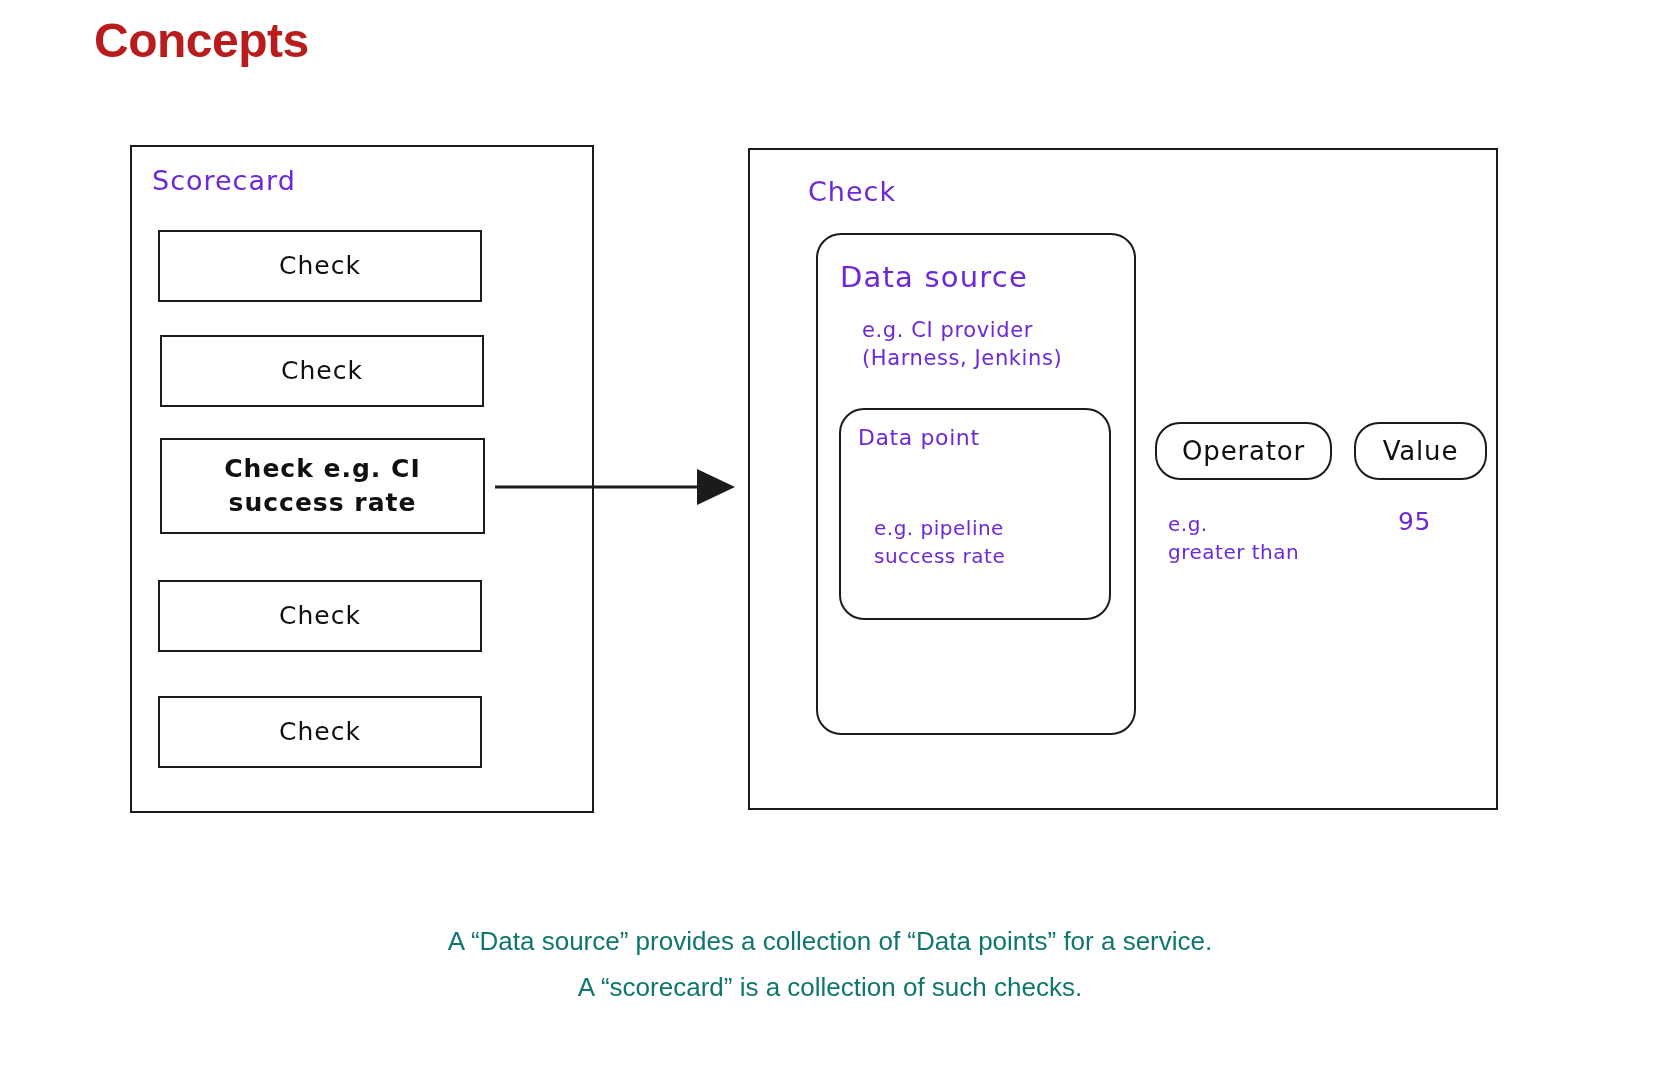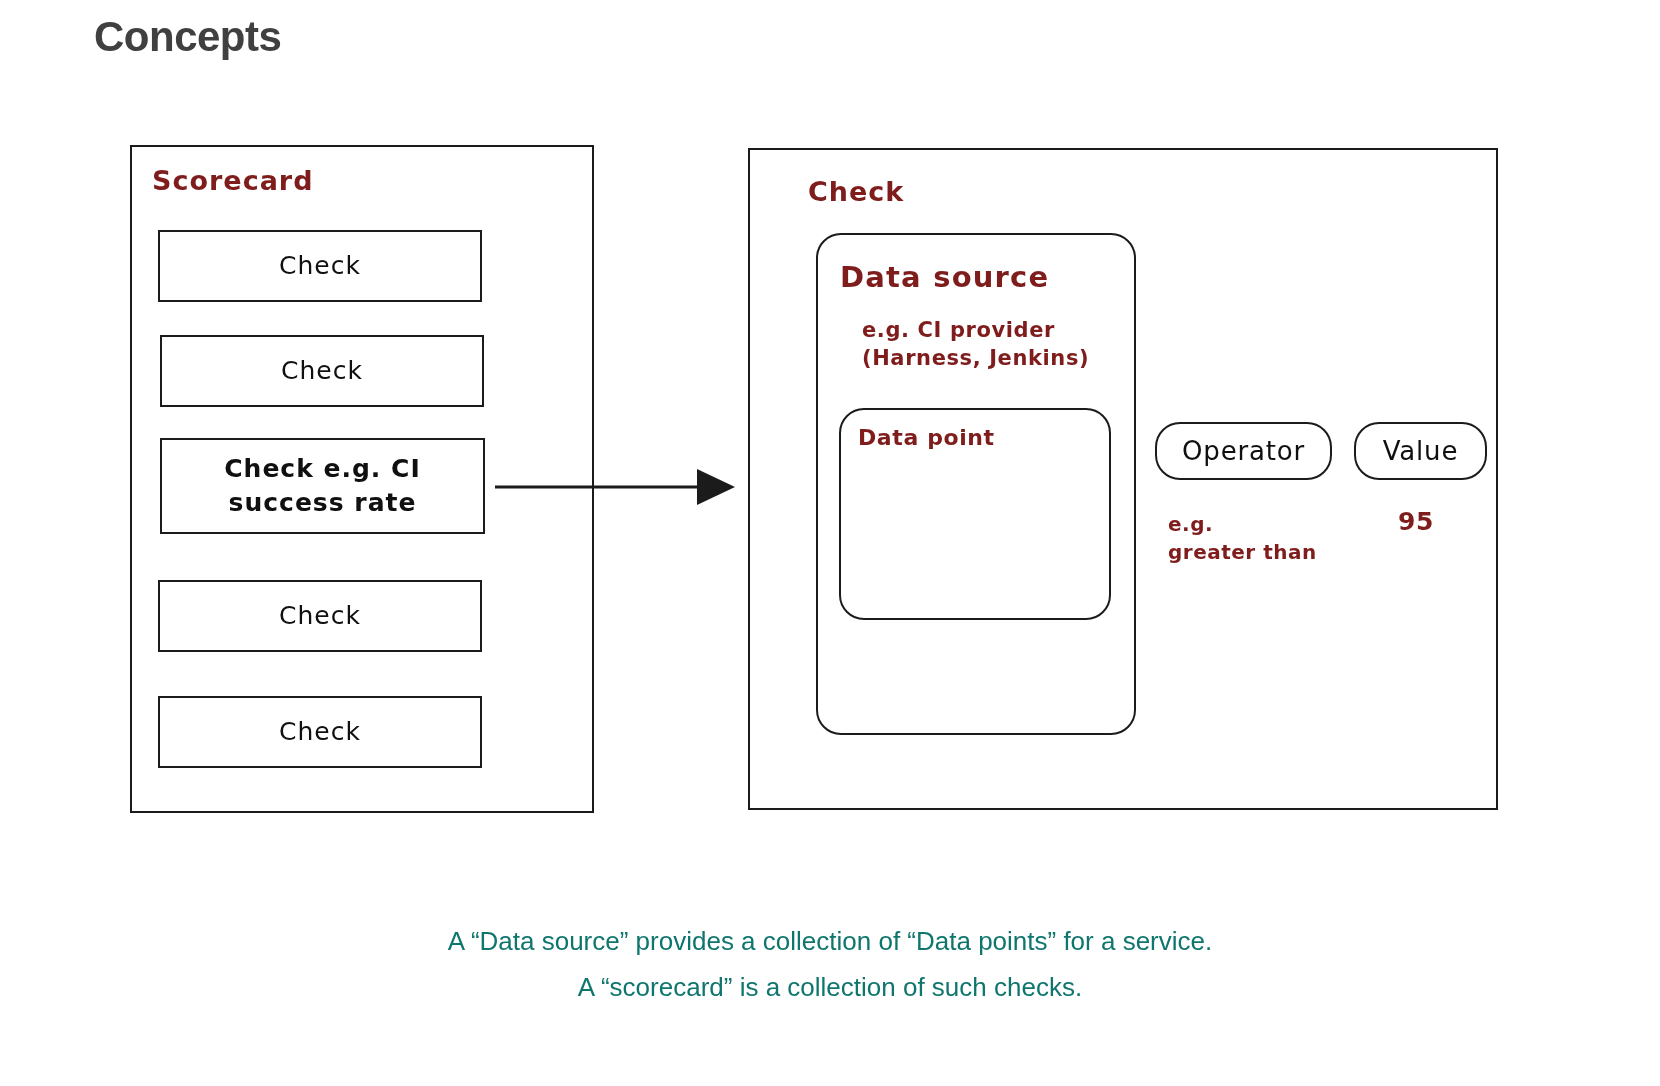"Concepts" #page-title { color: #404040 -> #b91c1c; font-size: 42px -> 48px }
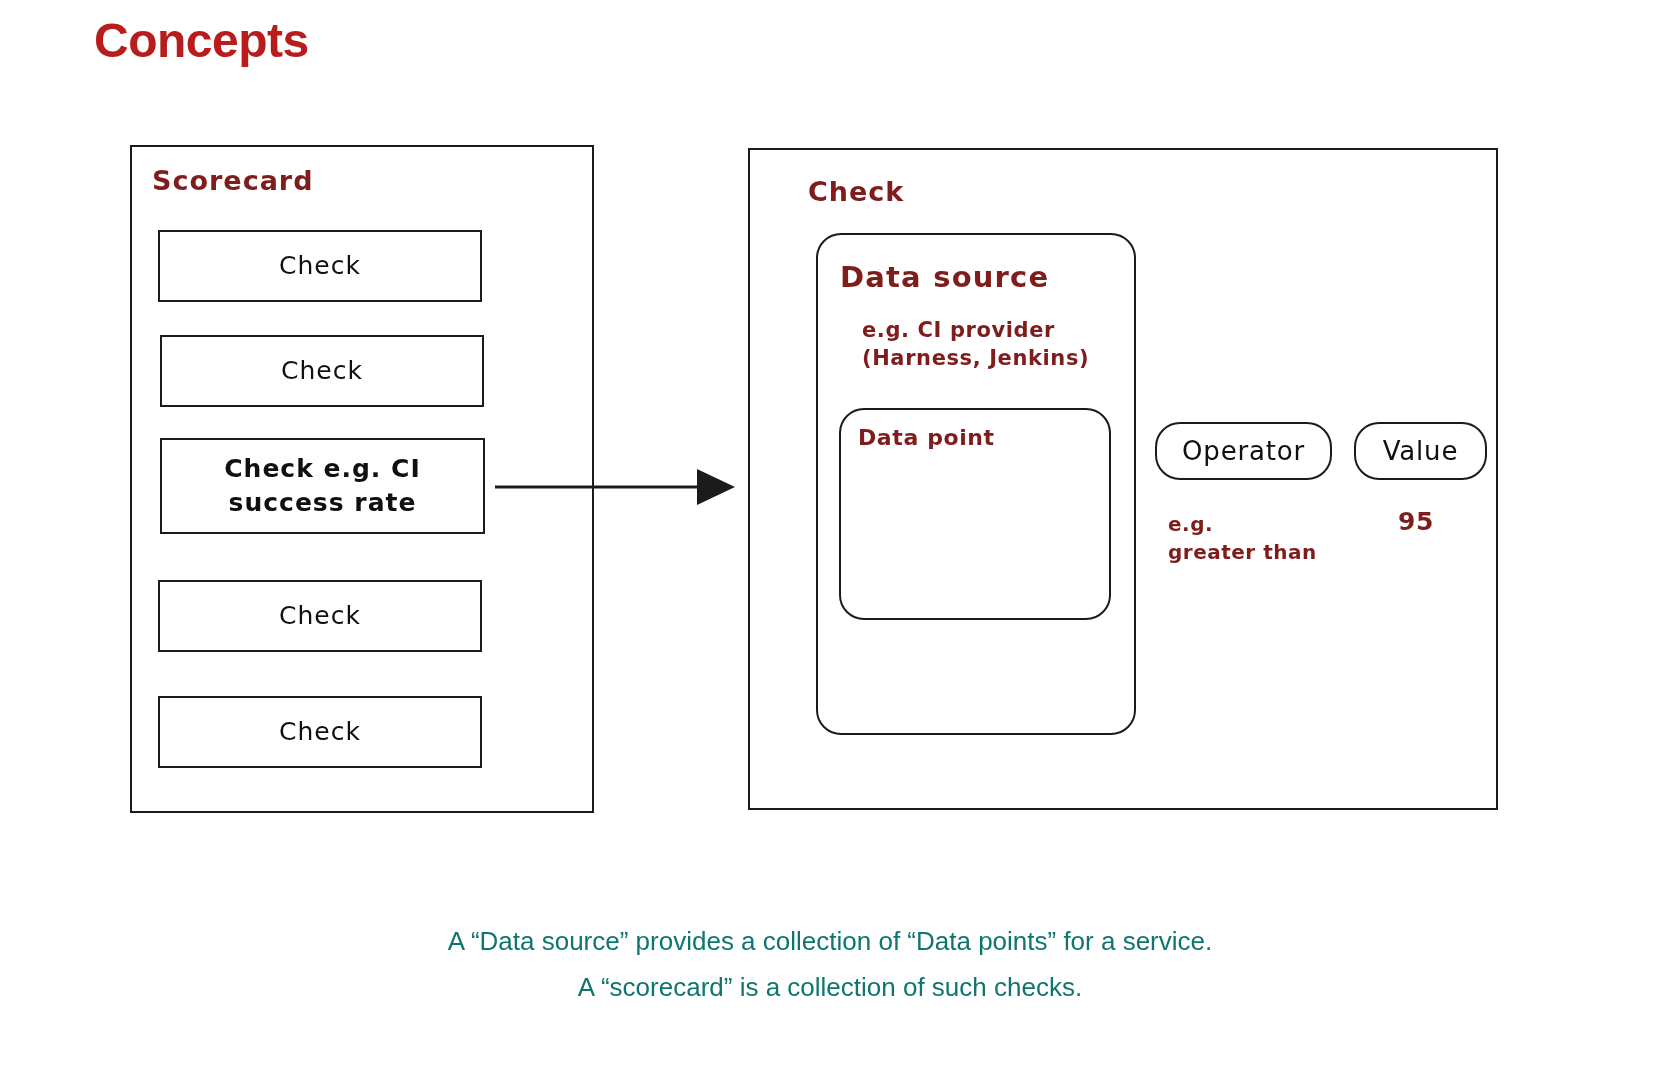"Scorecard" .sketch-text { color: #7f1d1d -> #6d28d9; font-weight: 700 -> 400 }
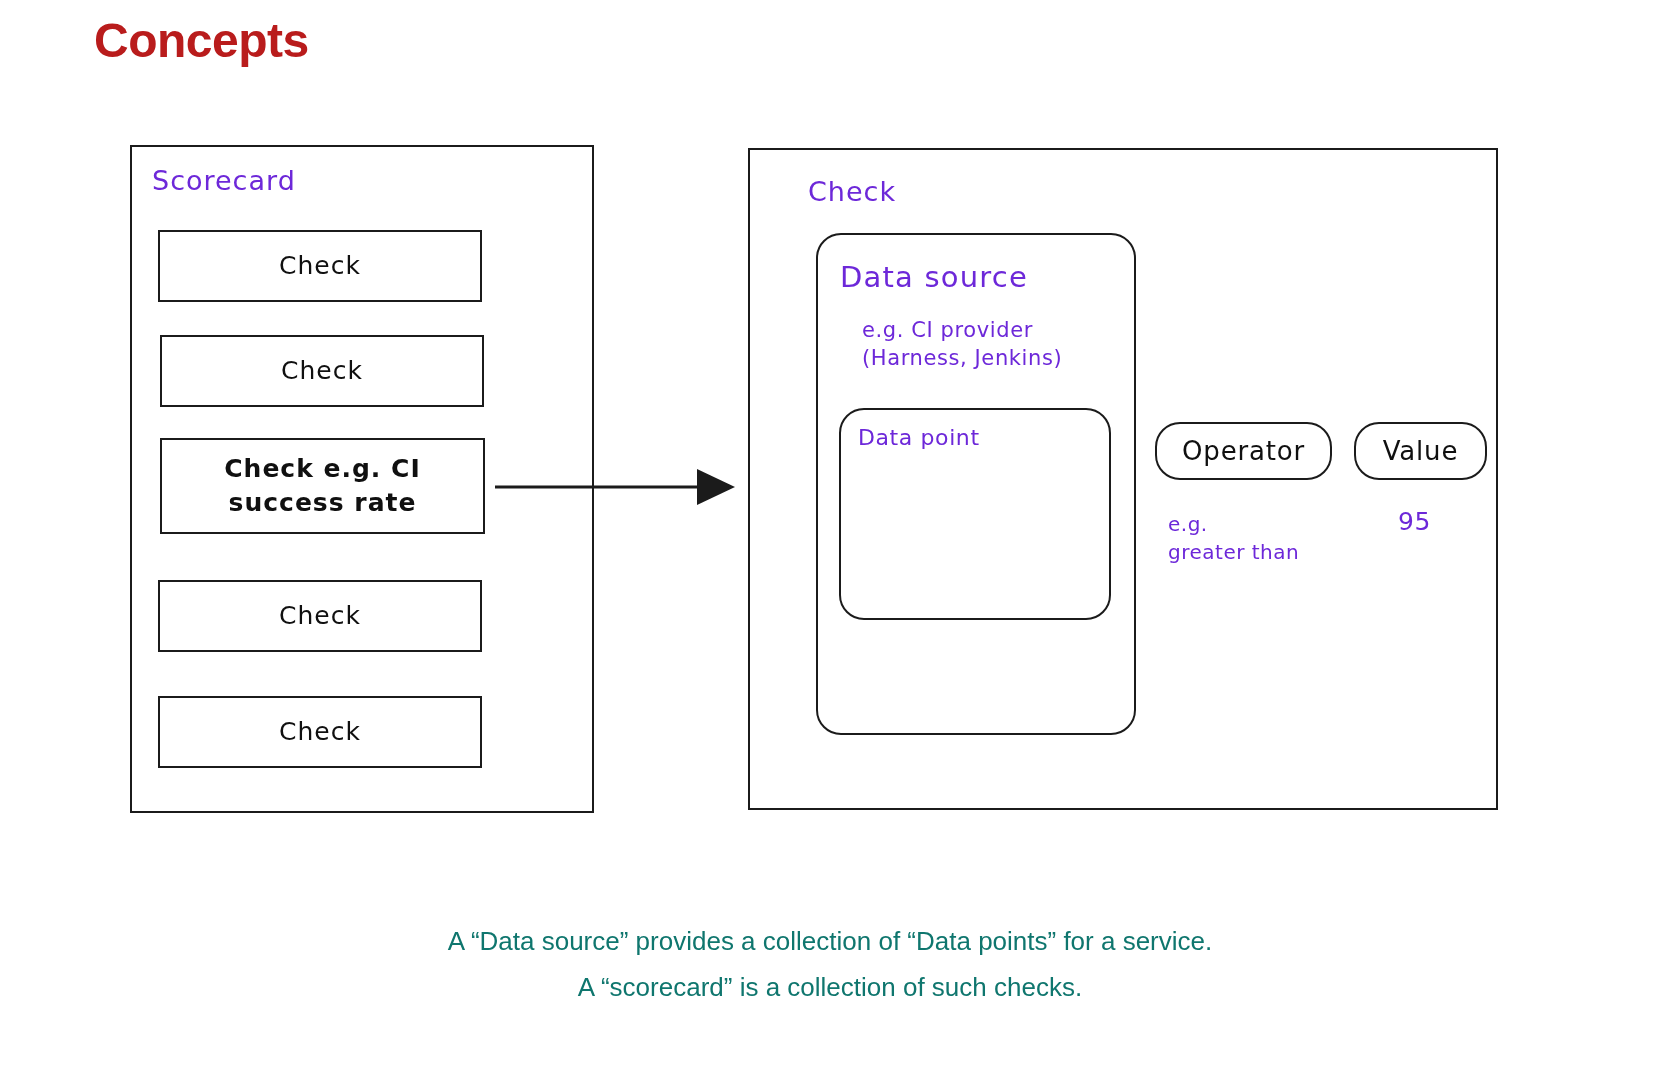"e.g. pipeline" div.sketch-text { html: none -> <div>e.g. pipeline success rate</div> }
